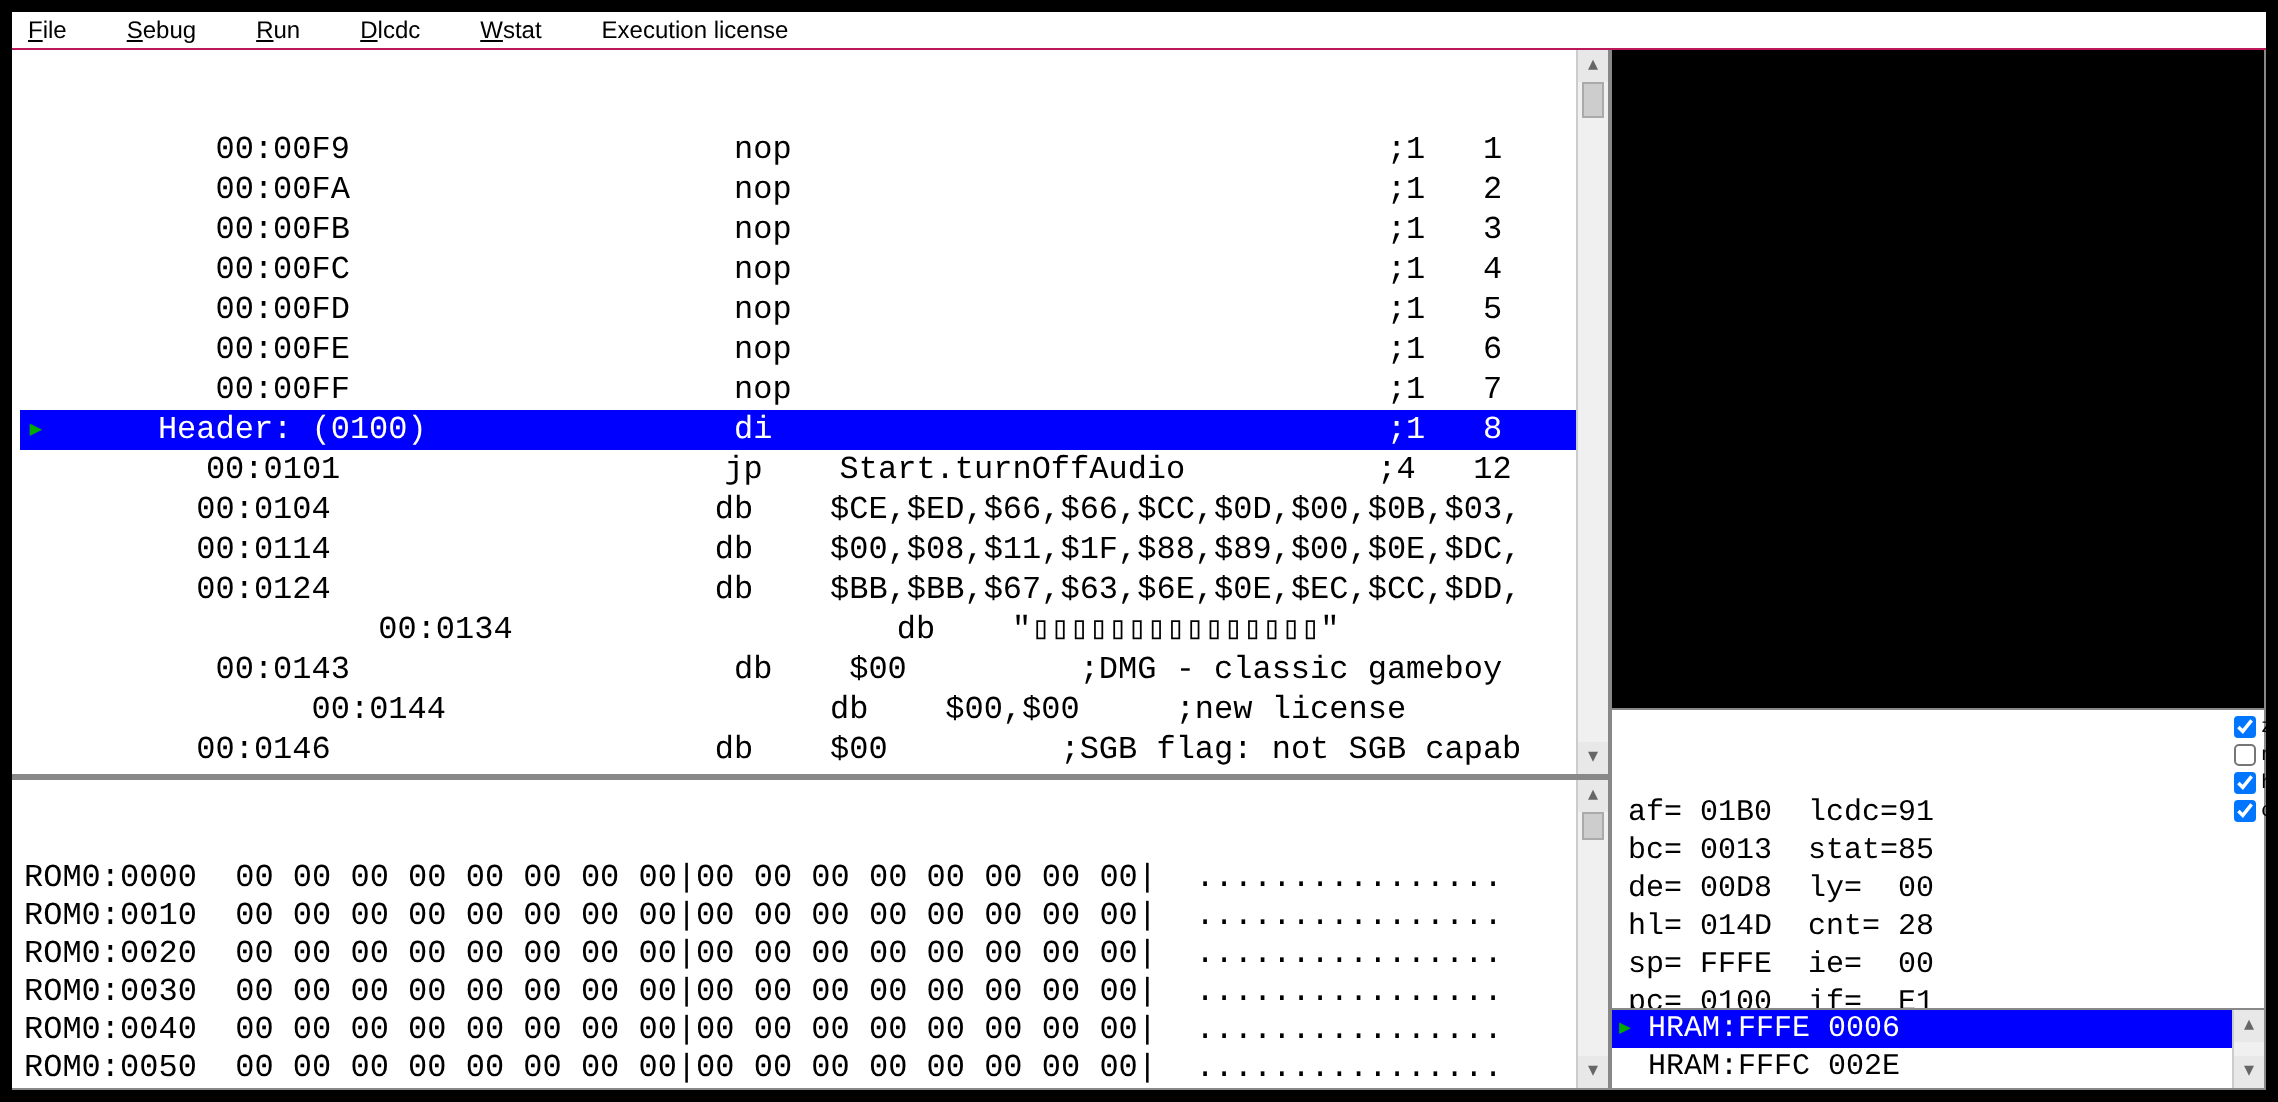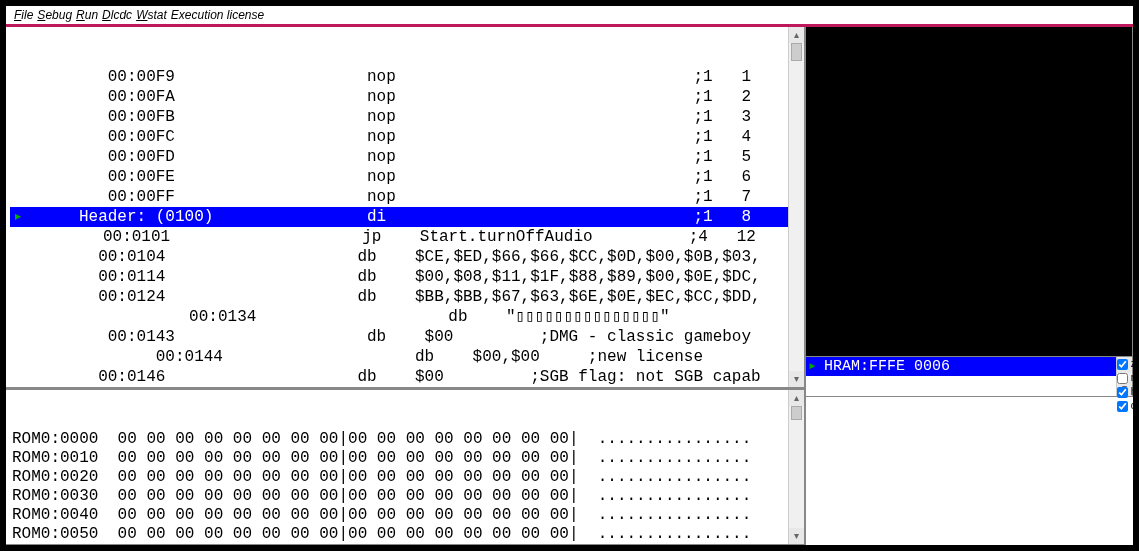"File" .menubar { border-bottom: 3px solid #be185d -> 1px solid #be185d; font-style: italic -> none; gap: 4px -> 30px }
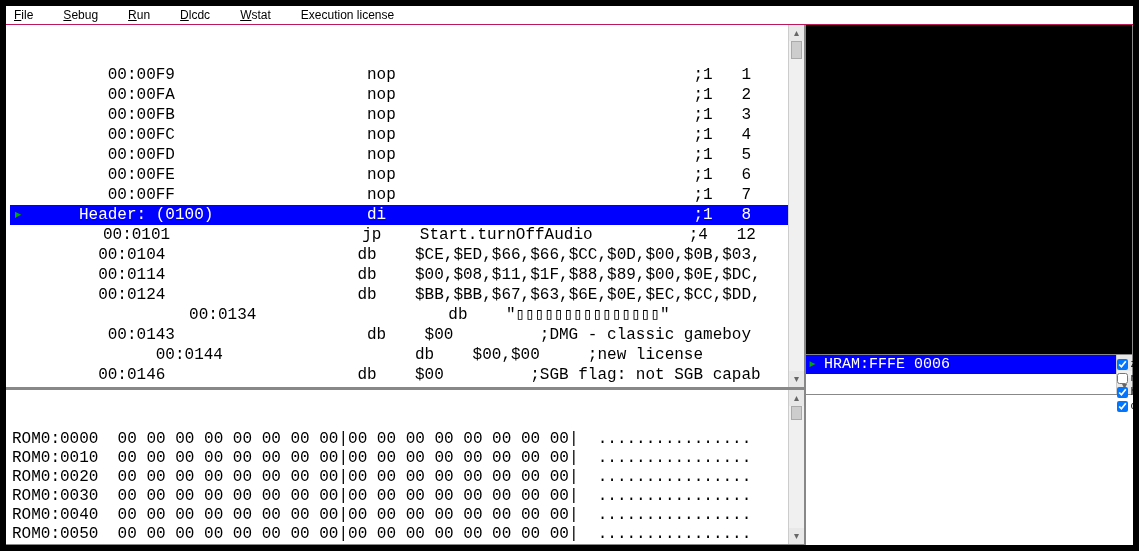"af= 01B0 lcdc=91" div.pane { html: none -> <div> <div><div>af= 01B0 lcdc=91</div><div>bc= 0013 stat=85</div><div>de= 00D8 ly= 00</div><div>hl= 014D cnt= 28</div><div>sp= FFFE ie= 00</div><div>pc= 0100 if= E1</div></div> </div> }
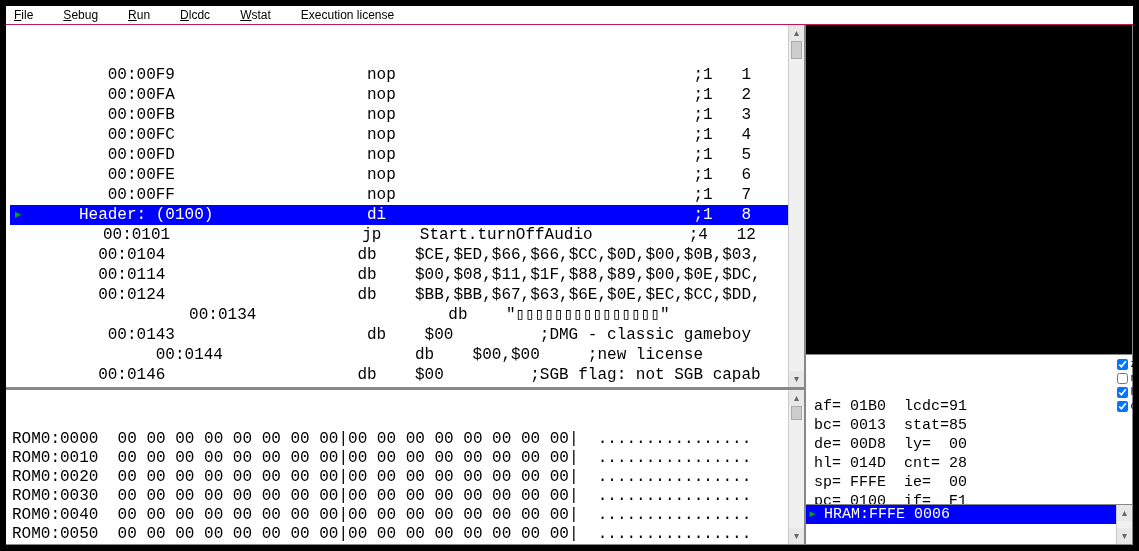"HRAM:FFFC 002E" div.stack-row { html: none -> <div><span>HRAM:FFFC 002E</span></div> }
